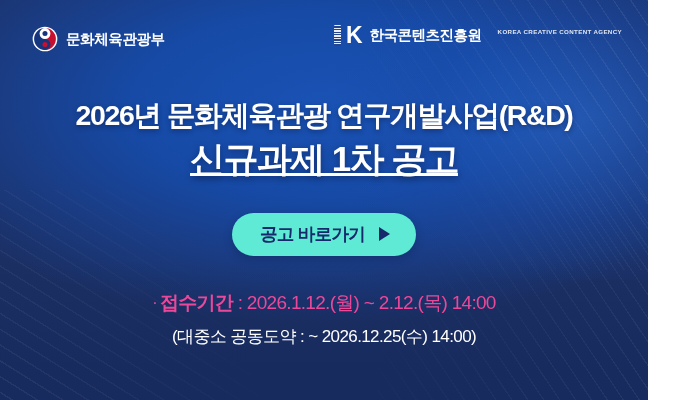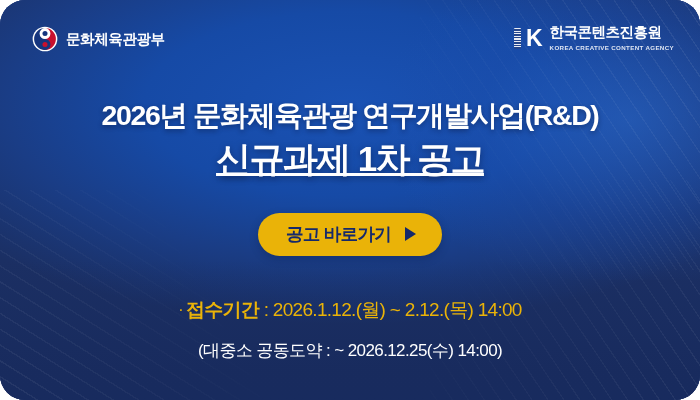"문화체육관광부" #banner { border-radius: 25px -> none; width: 700px -> 648px }
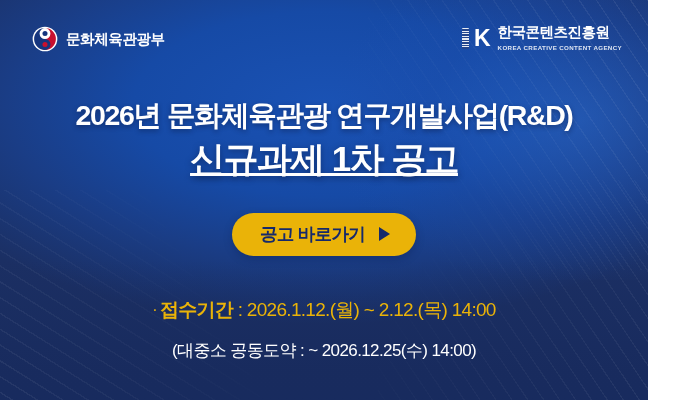"한국콘텐츠진흥원" .kocca-words { flex-direction: column -> row; gap: 4px -> 16px }
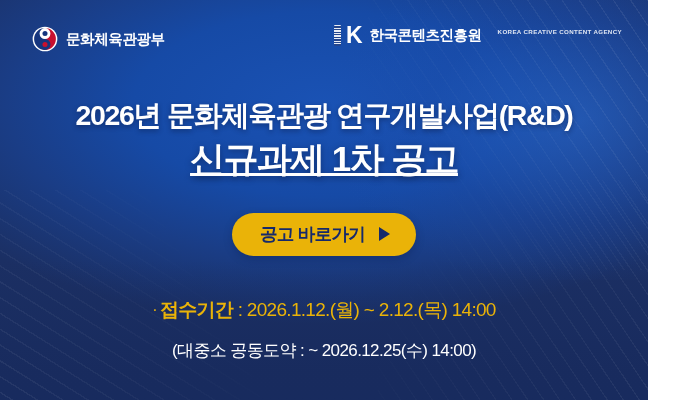"공고 바로가기" .cta-button { background: #eab308 -> #5eead4 }
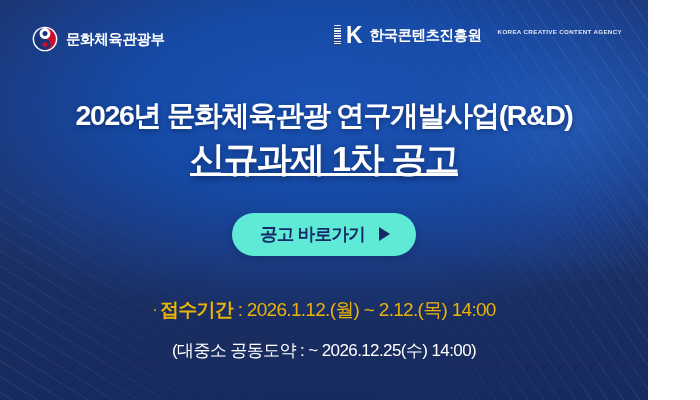"· 접수기간 : 2026.1.12.(월) ~" .date-line1 { color: #eab308 -> #ec4899; line-height: 36px -> 22px }
